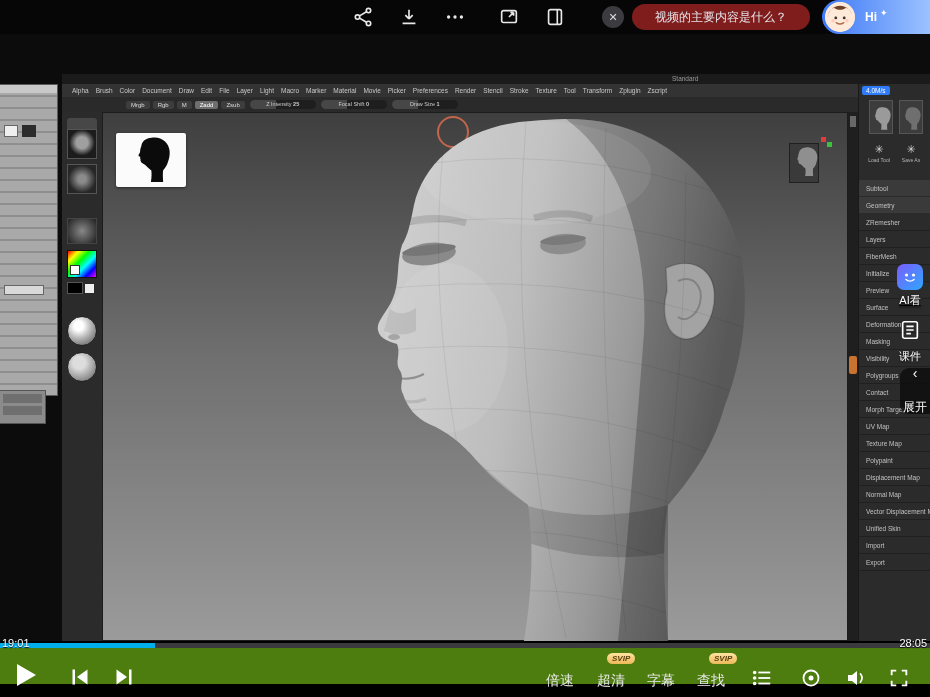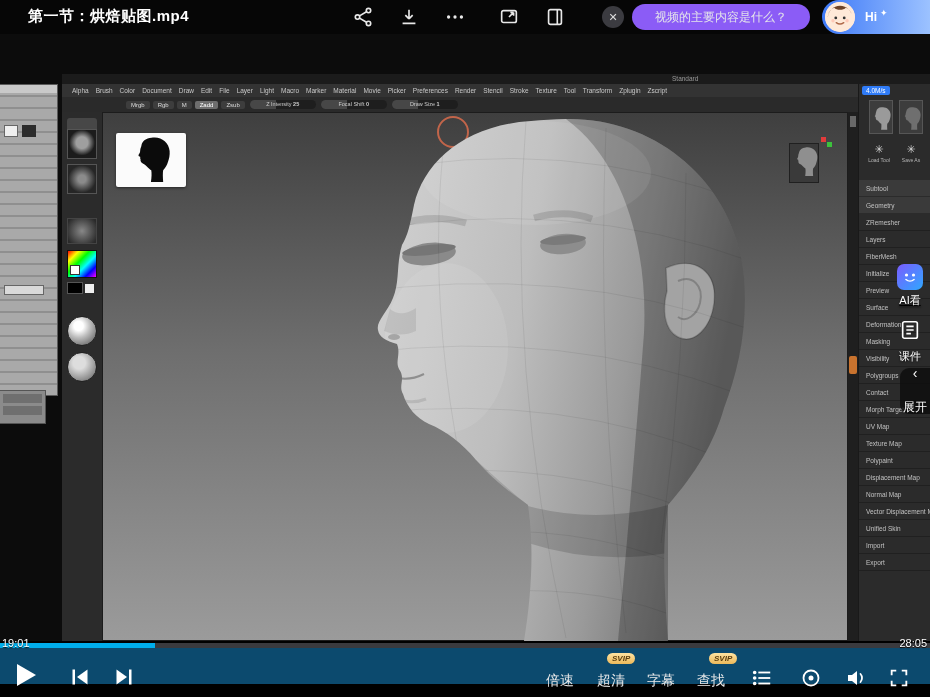"第一节：烘焙贴图.mp4" div.vtitle { html: <div>第一节：烘焙贴图.mp4</div> -> none }
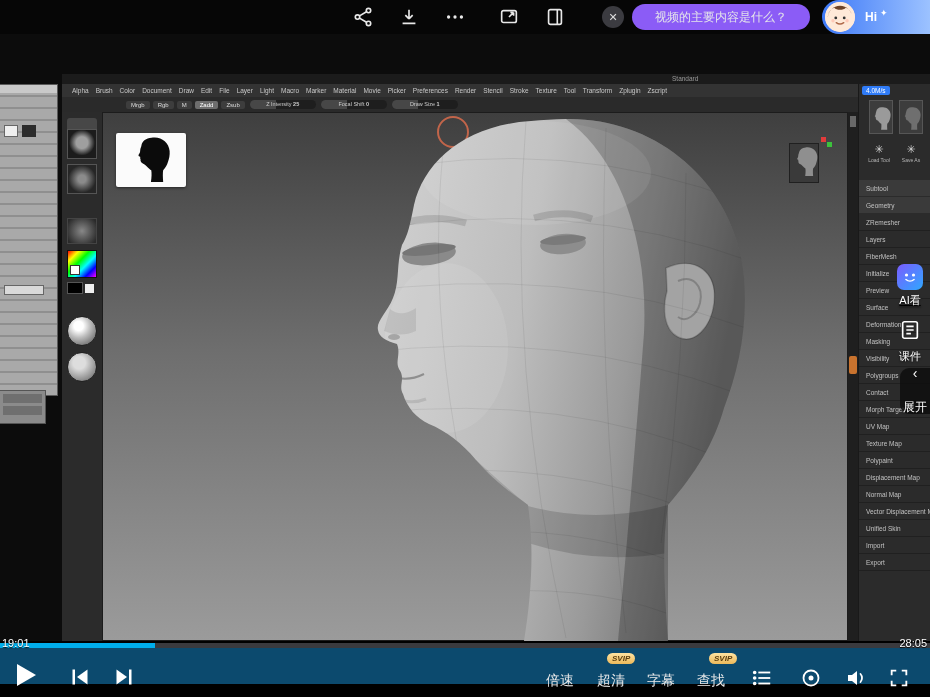"视频的主要内容是什么？" .ai-input { background: #8b5cf6 -> #7f1d1d }
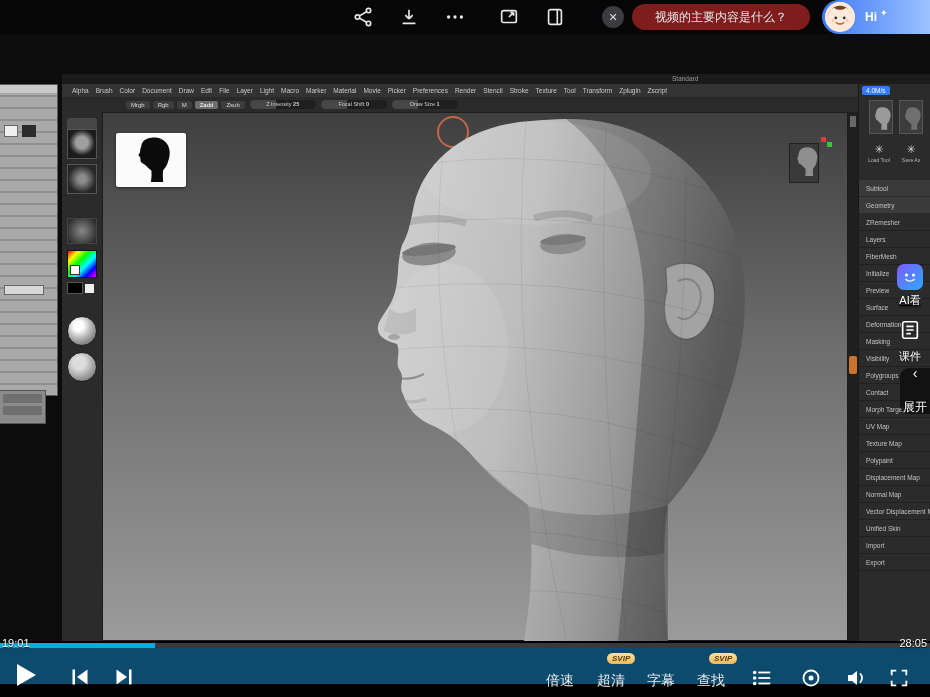"SVIP" .controls { background: #0c4a6e -> #4d7c0f }
